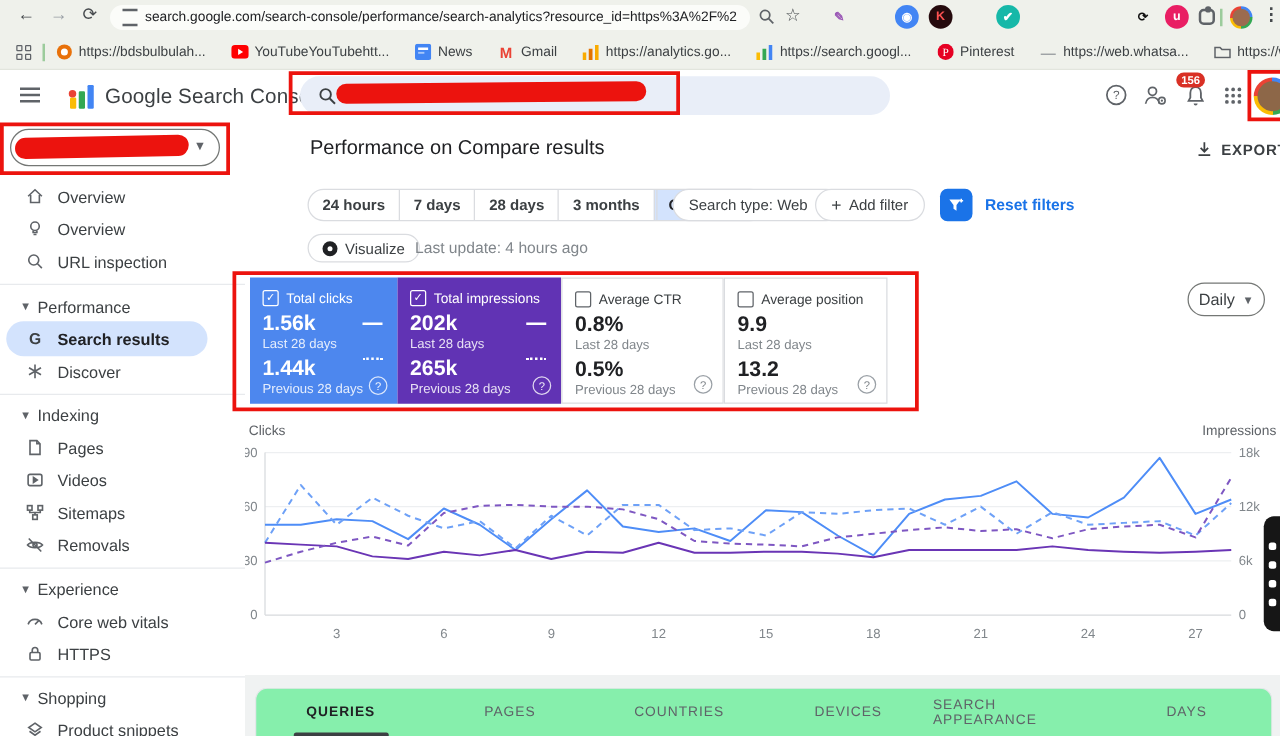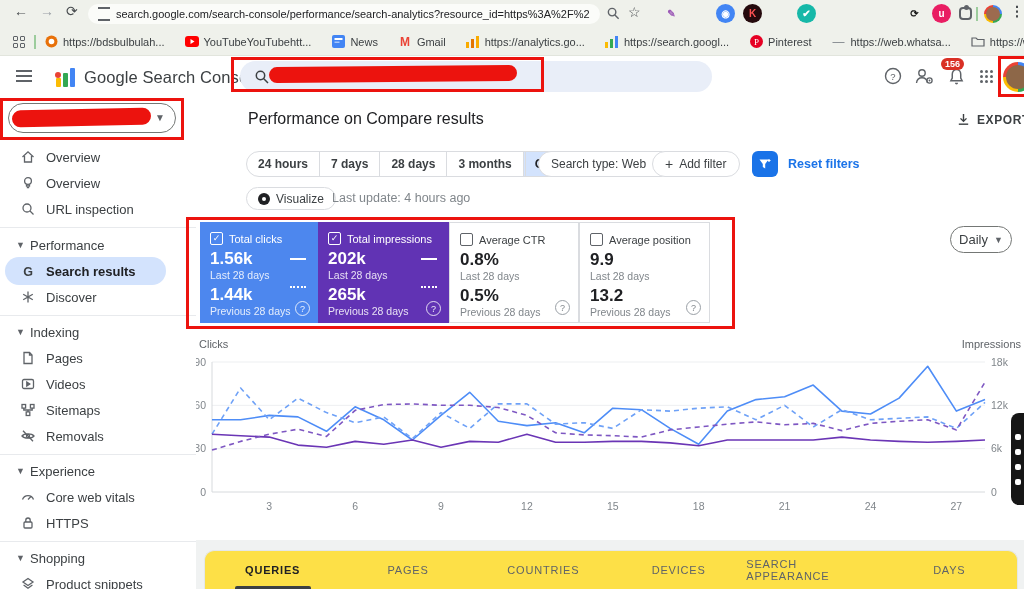"QUERIES" .tabs-card { background: #fde047 -> #86efac }
